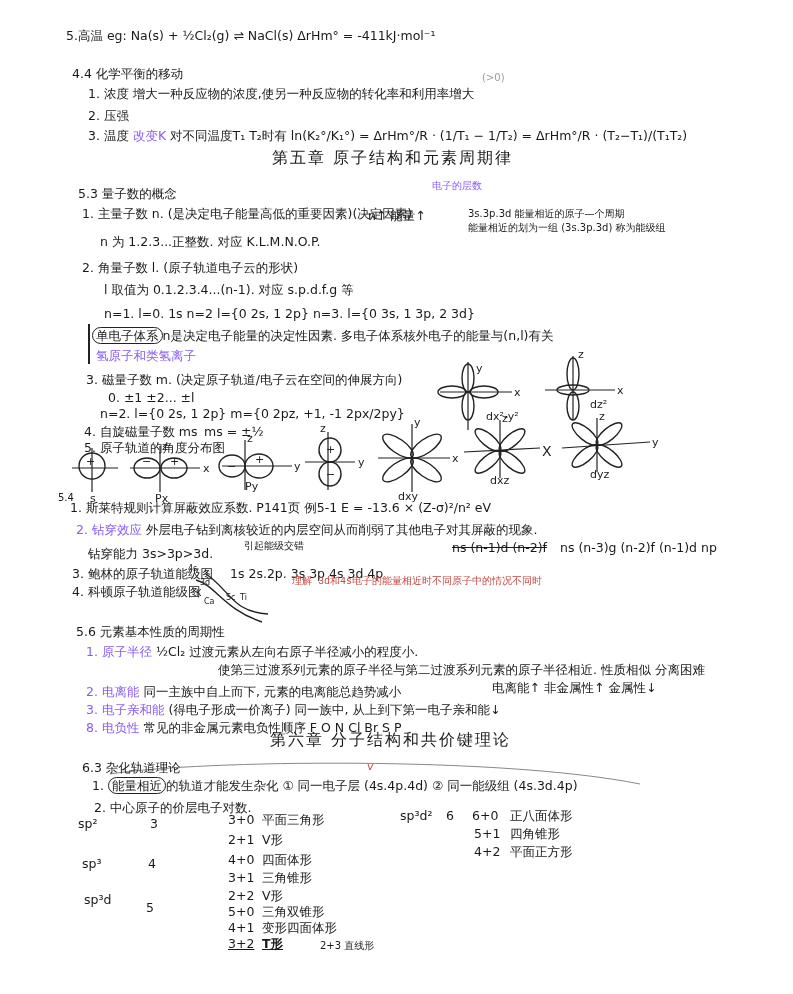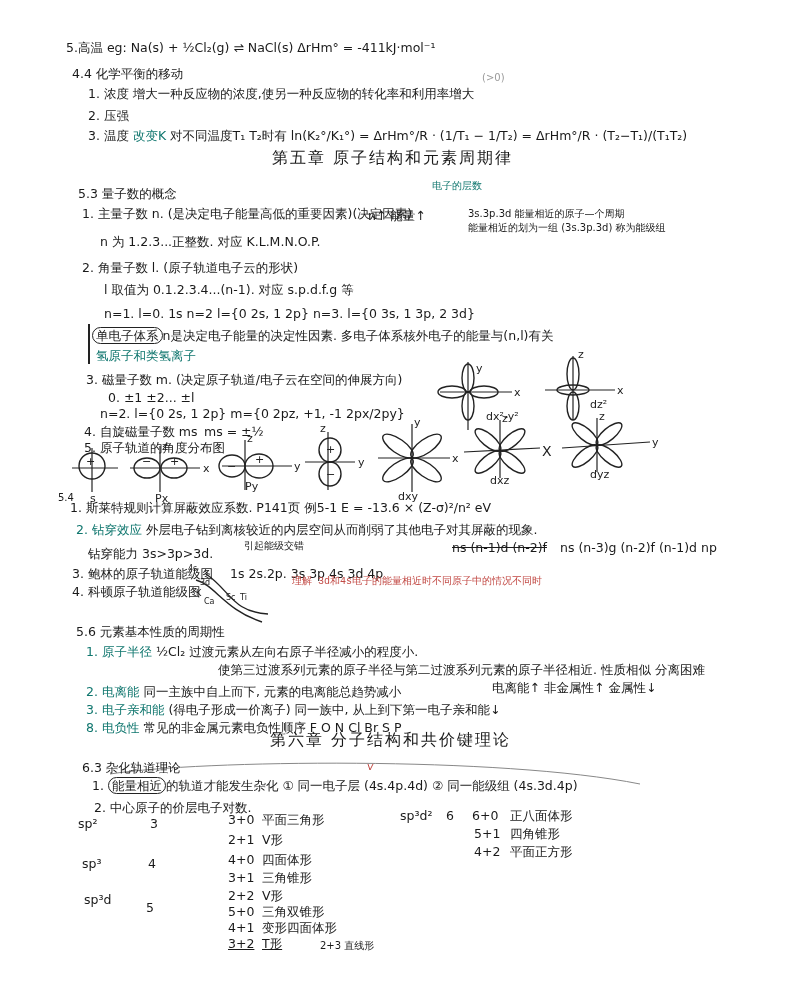"5.高温 eg: Na(s) + ½Cl₂(g)" div.ln { margin-top: 12px -> none }
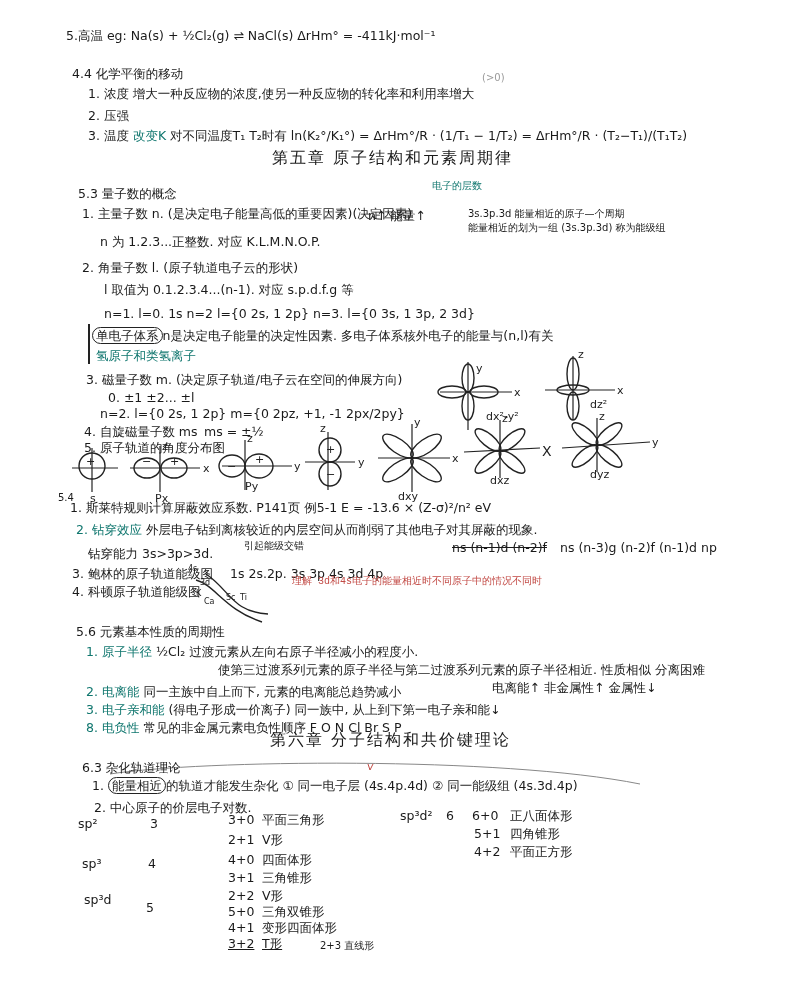"改变K" .blue { color: #0f766e -> #8b5cf6 }
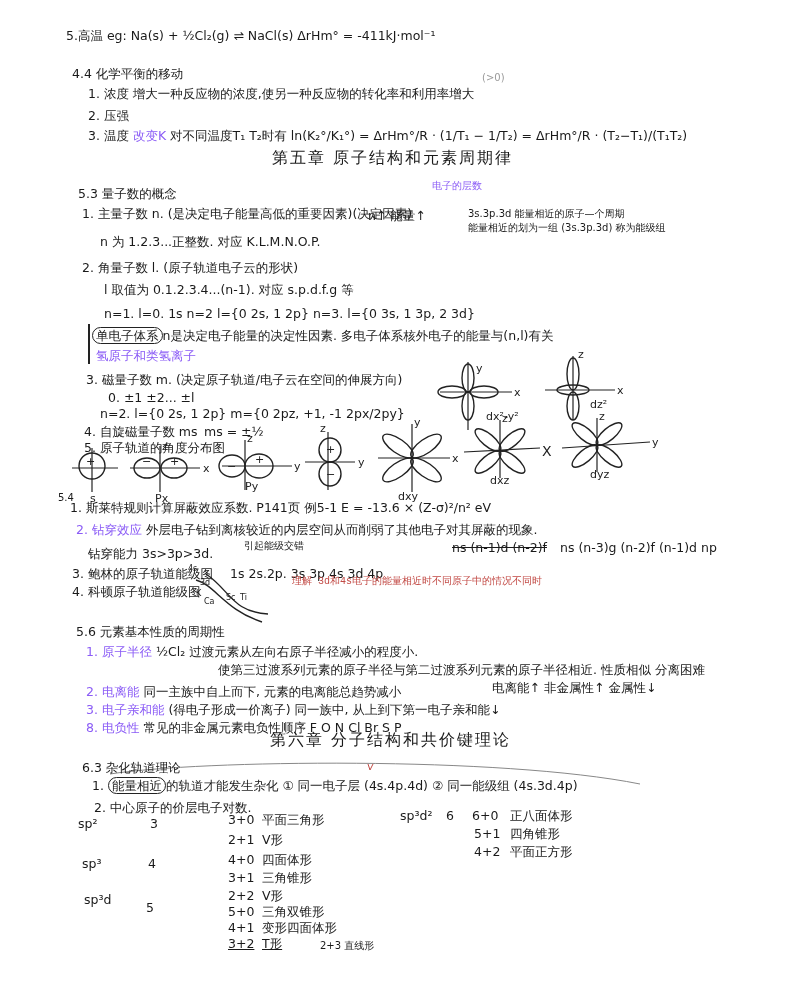"T形" .u { font-weight: none -> bold }
